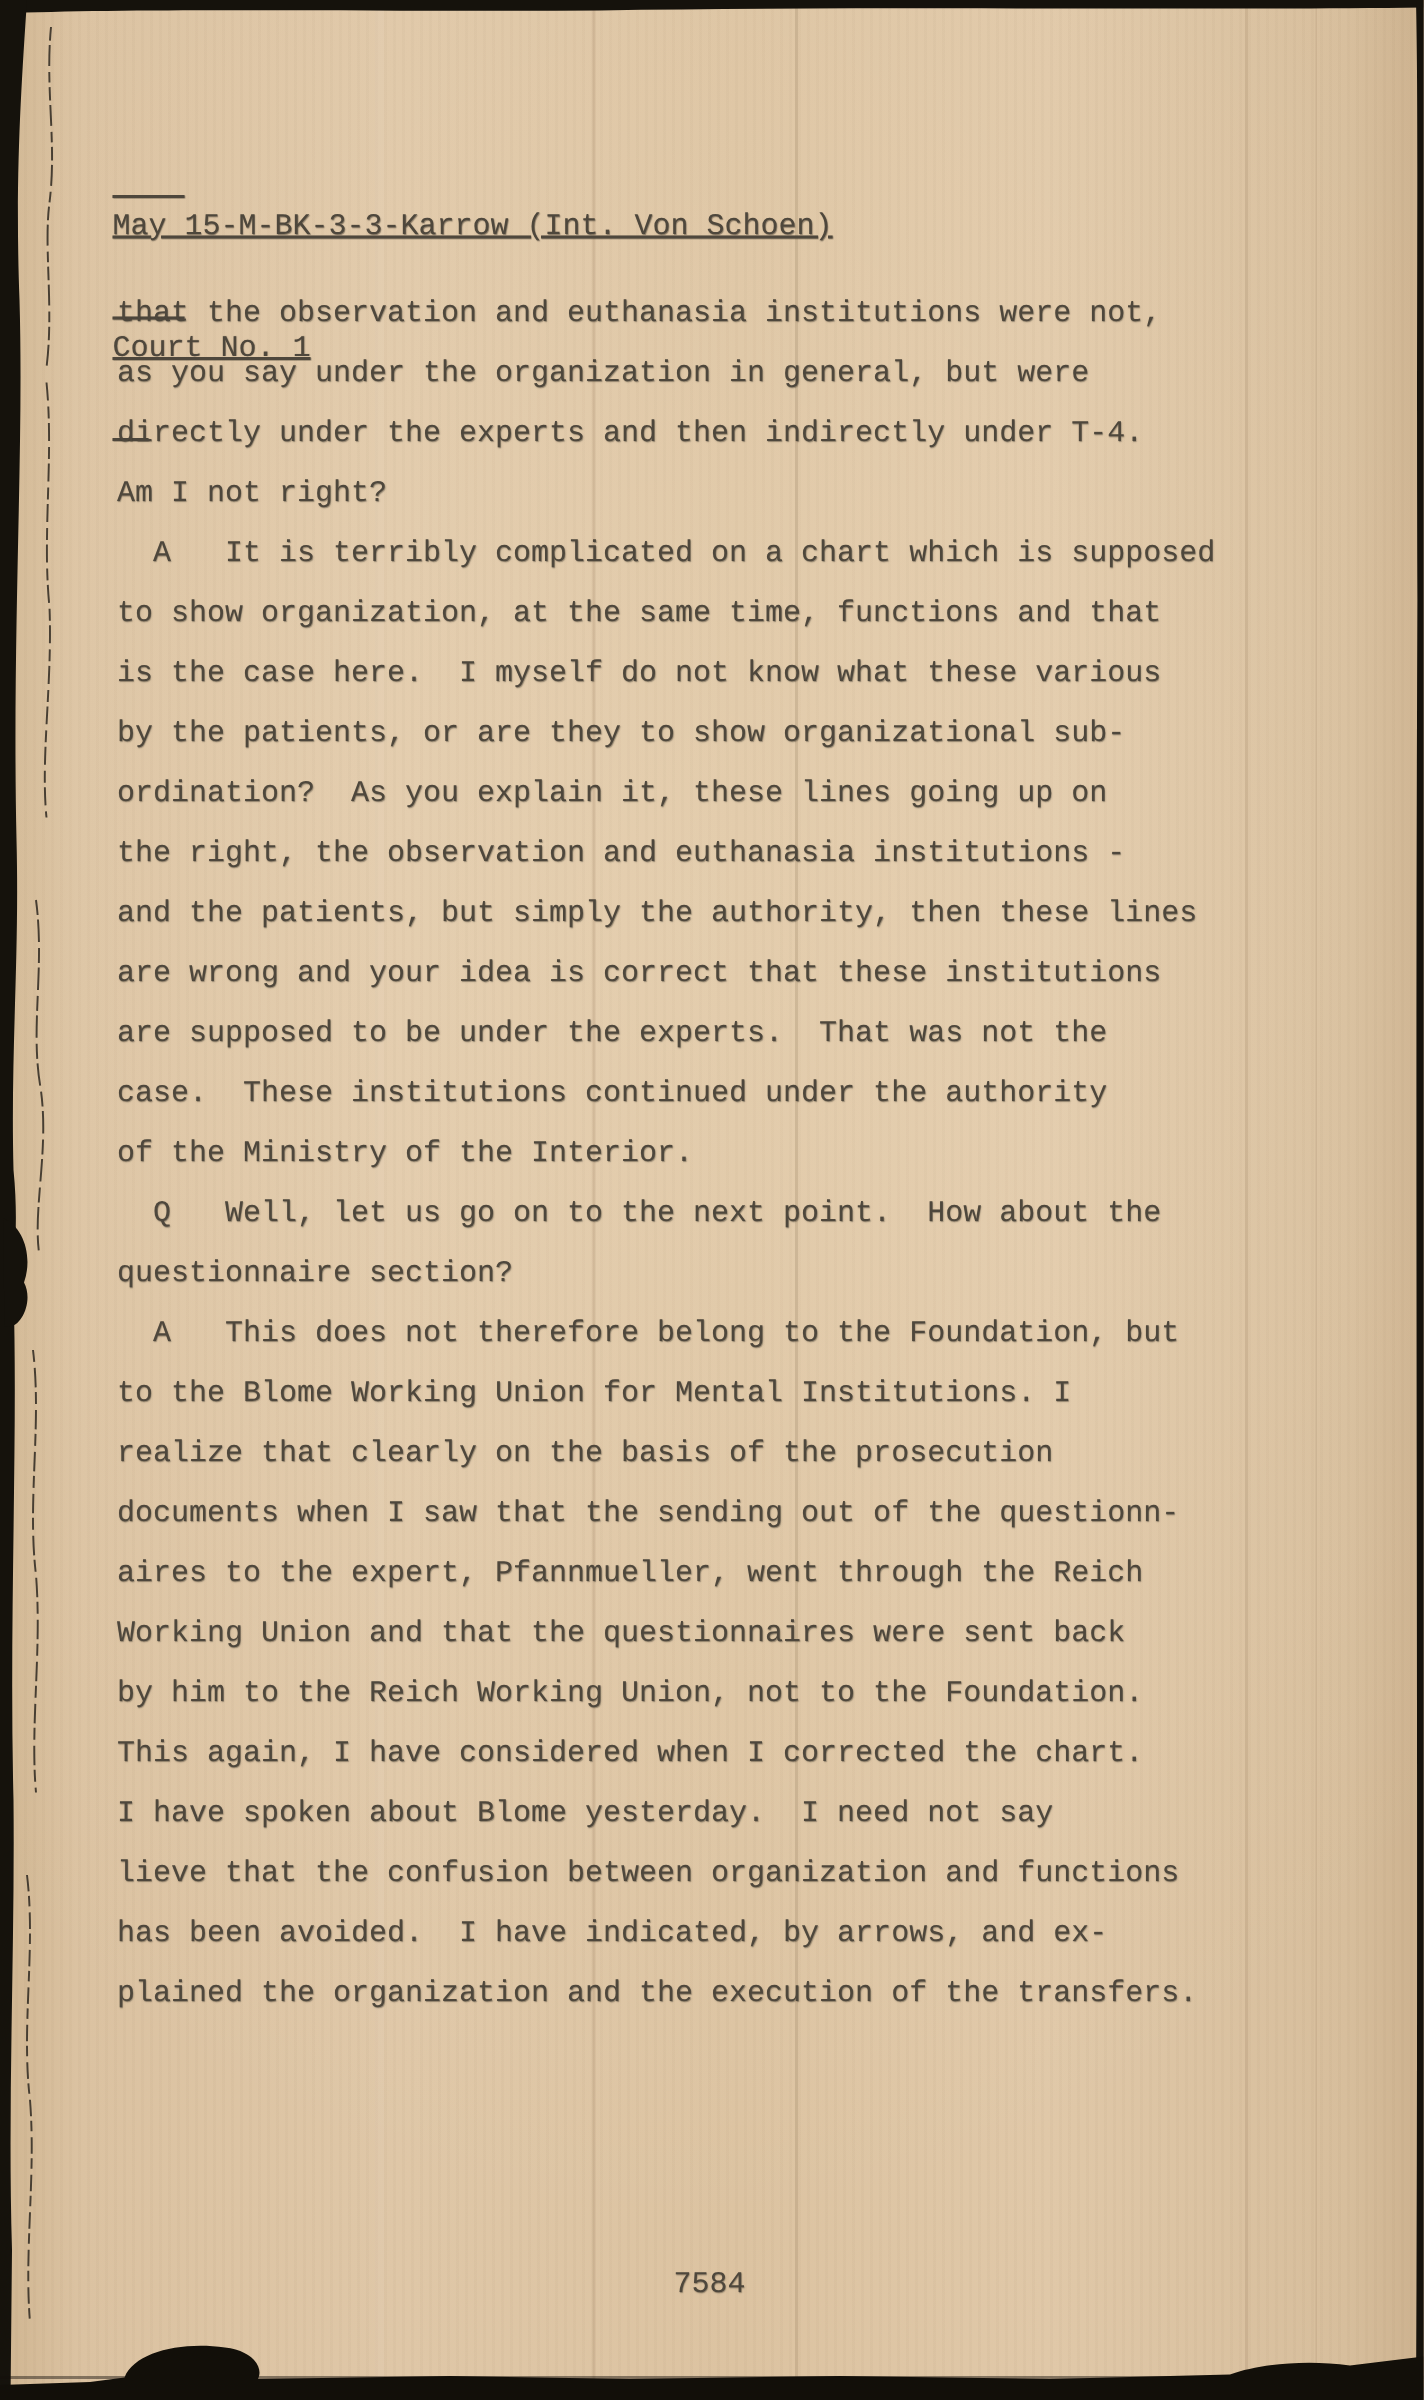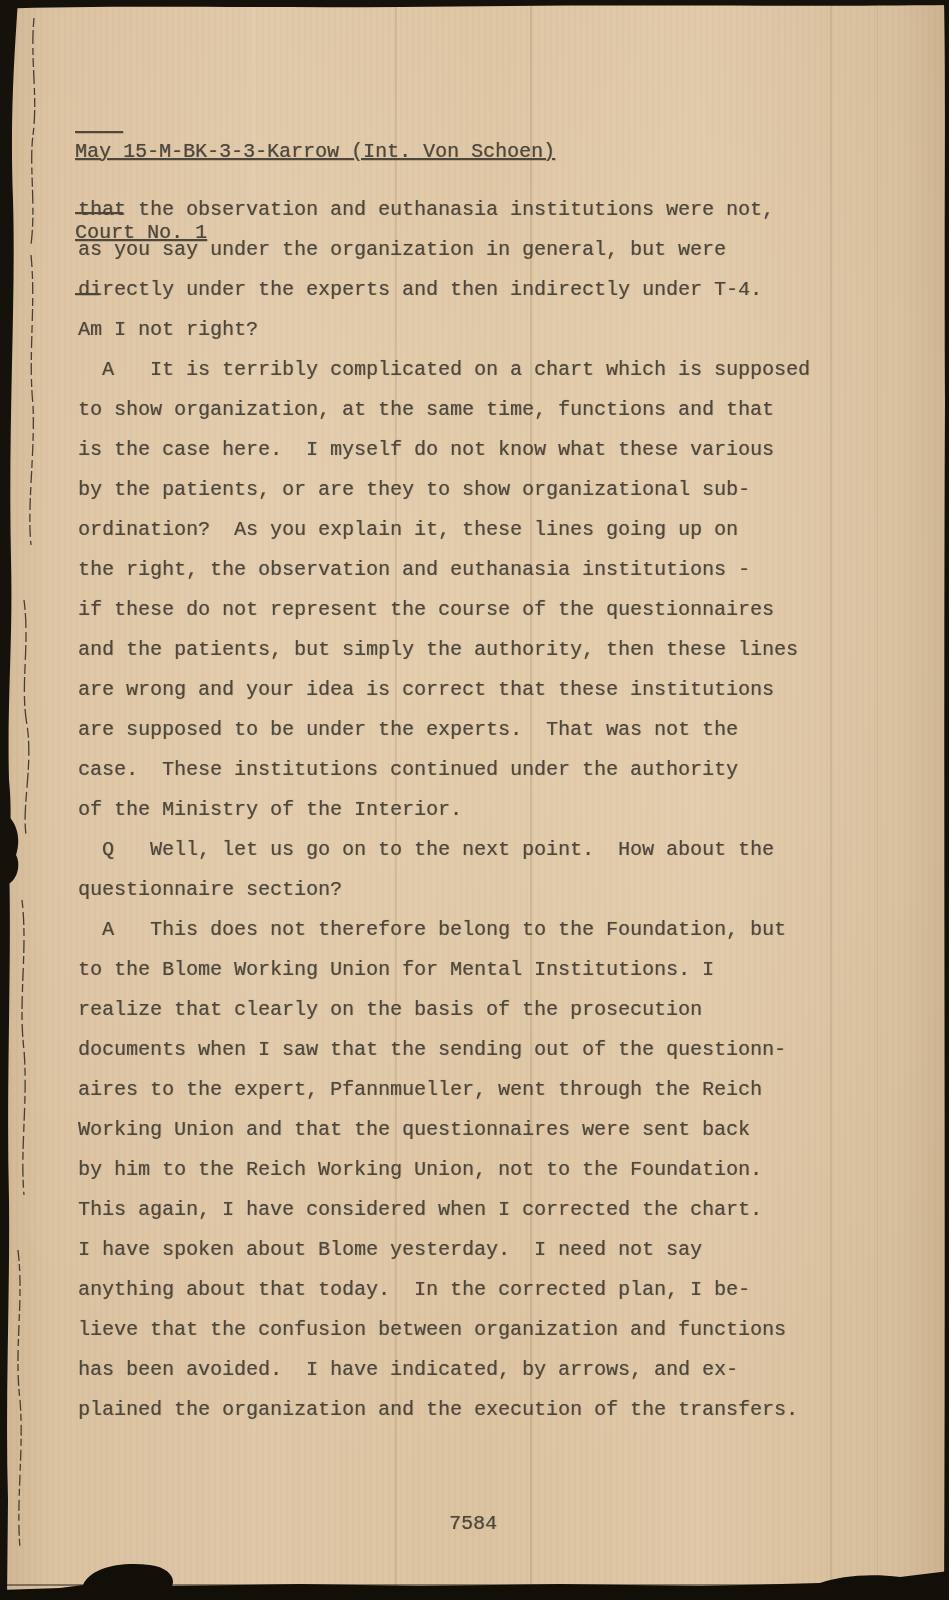"if these do not represent" div.line { html: <div>if these do not represent the course of the questionnaires</div> -> none }
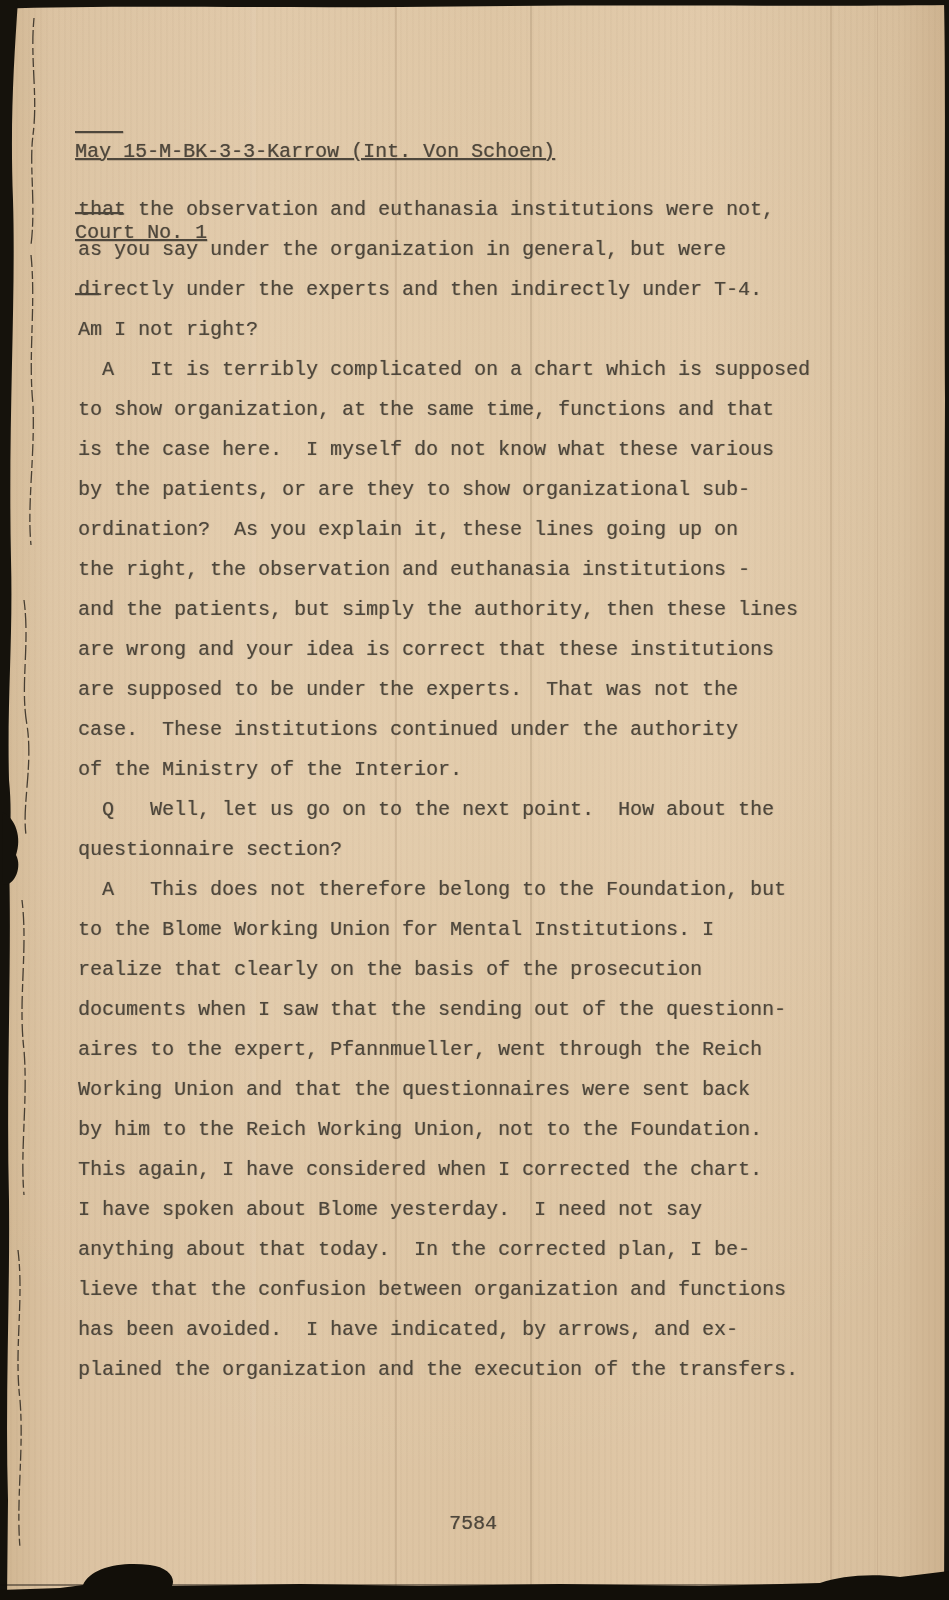"anything about that today. In" div.line { html: <div>anything about that today. In the corrected plan, I be-</div> -> none }
